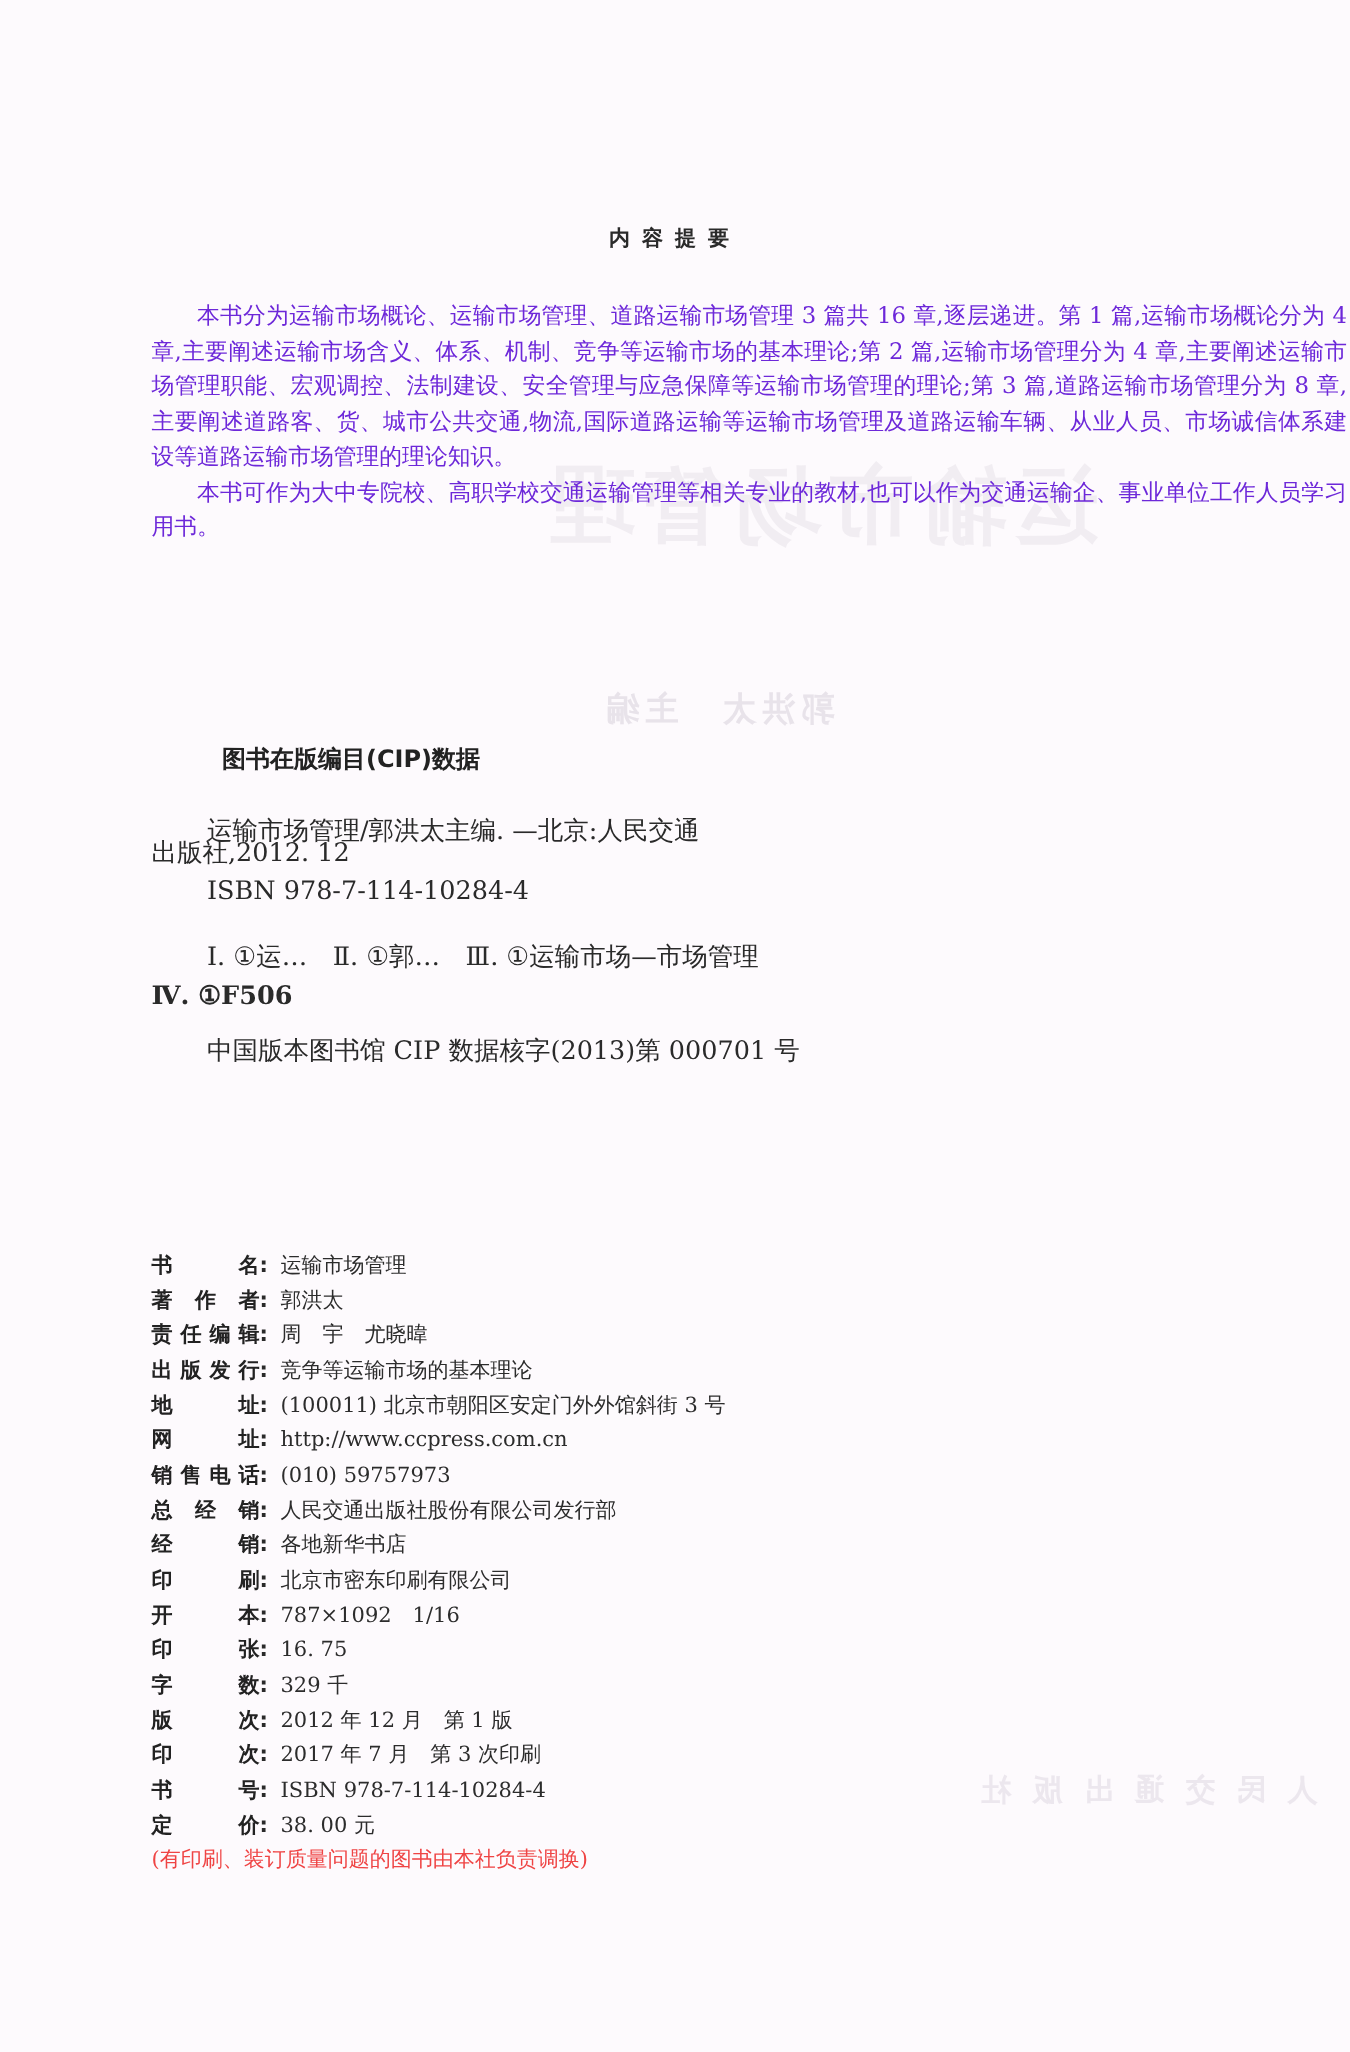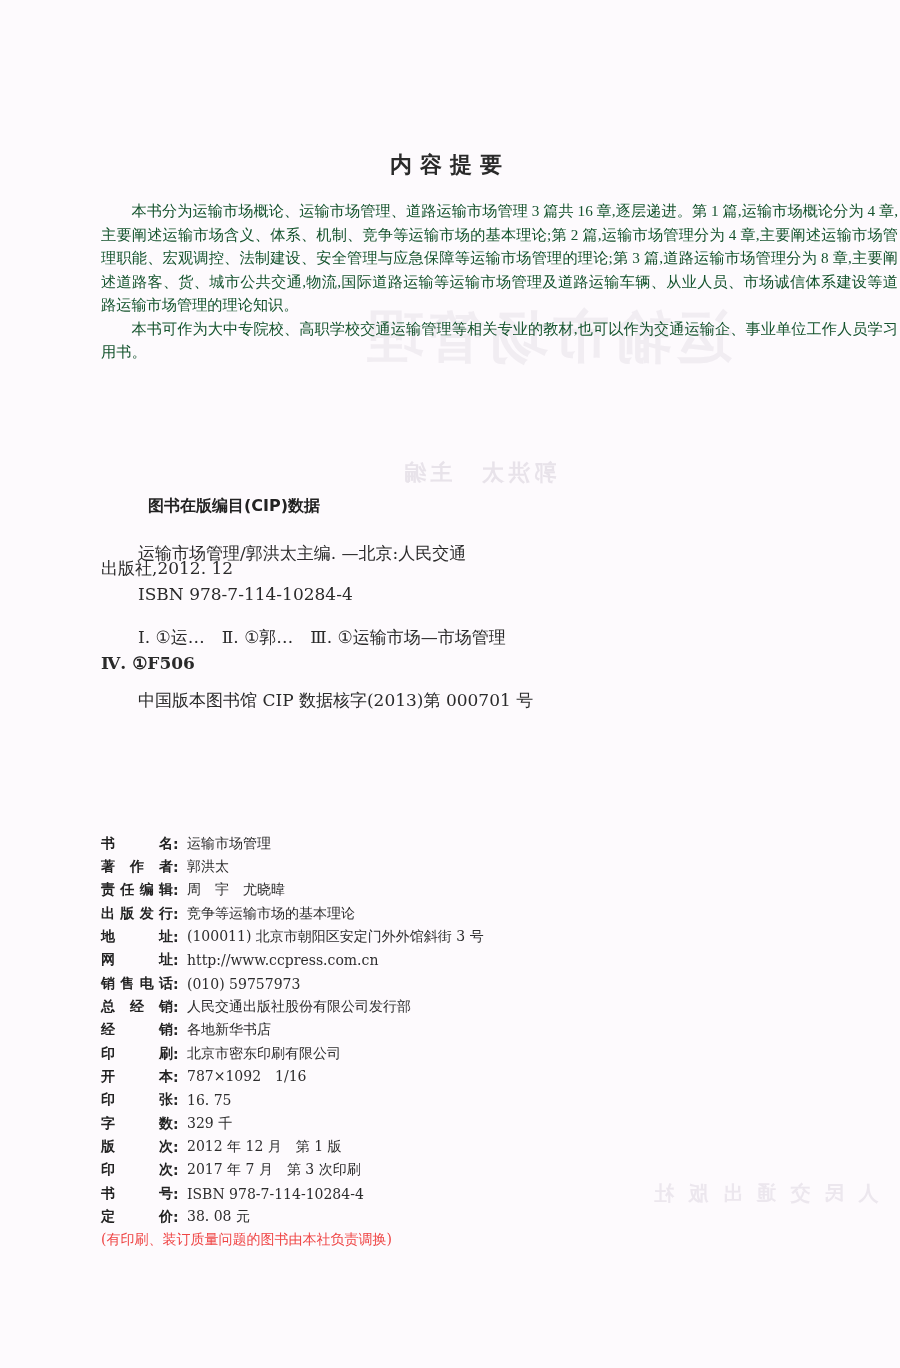"内容提要" .abstract-title { font-size: 22px -> 14px }
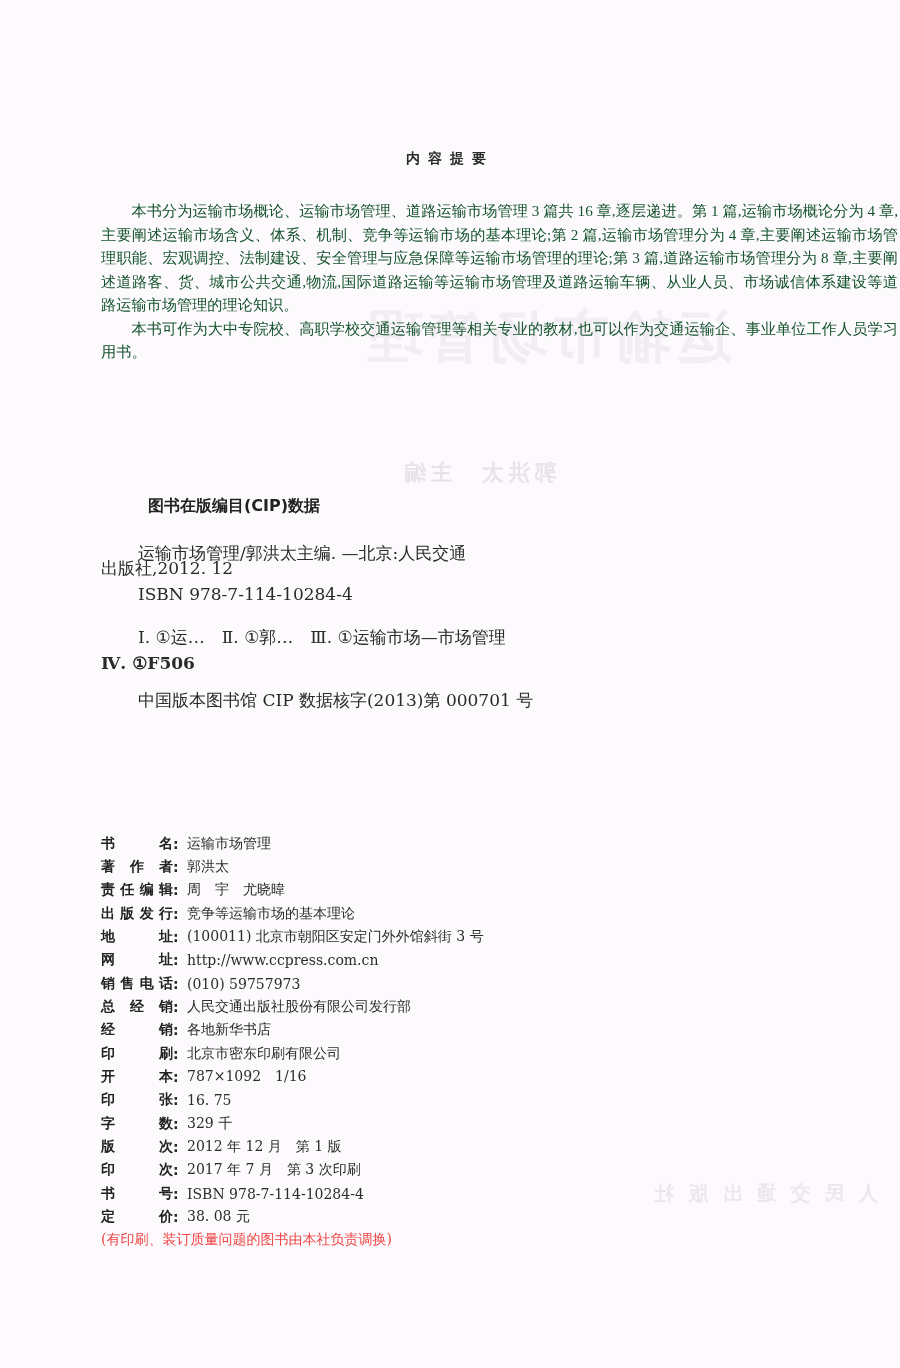"本书分为运输市场概论、运输市场管理、道路运输市场管理 3 篇共 16" .abstract { color: #14532d -> #6d28d9; font-family: Liberation Serif, serif -> none }
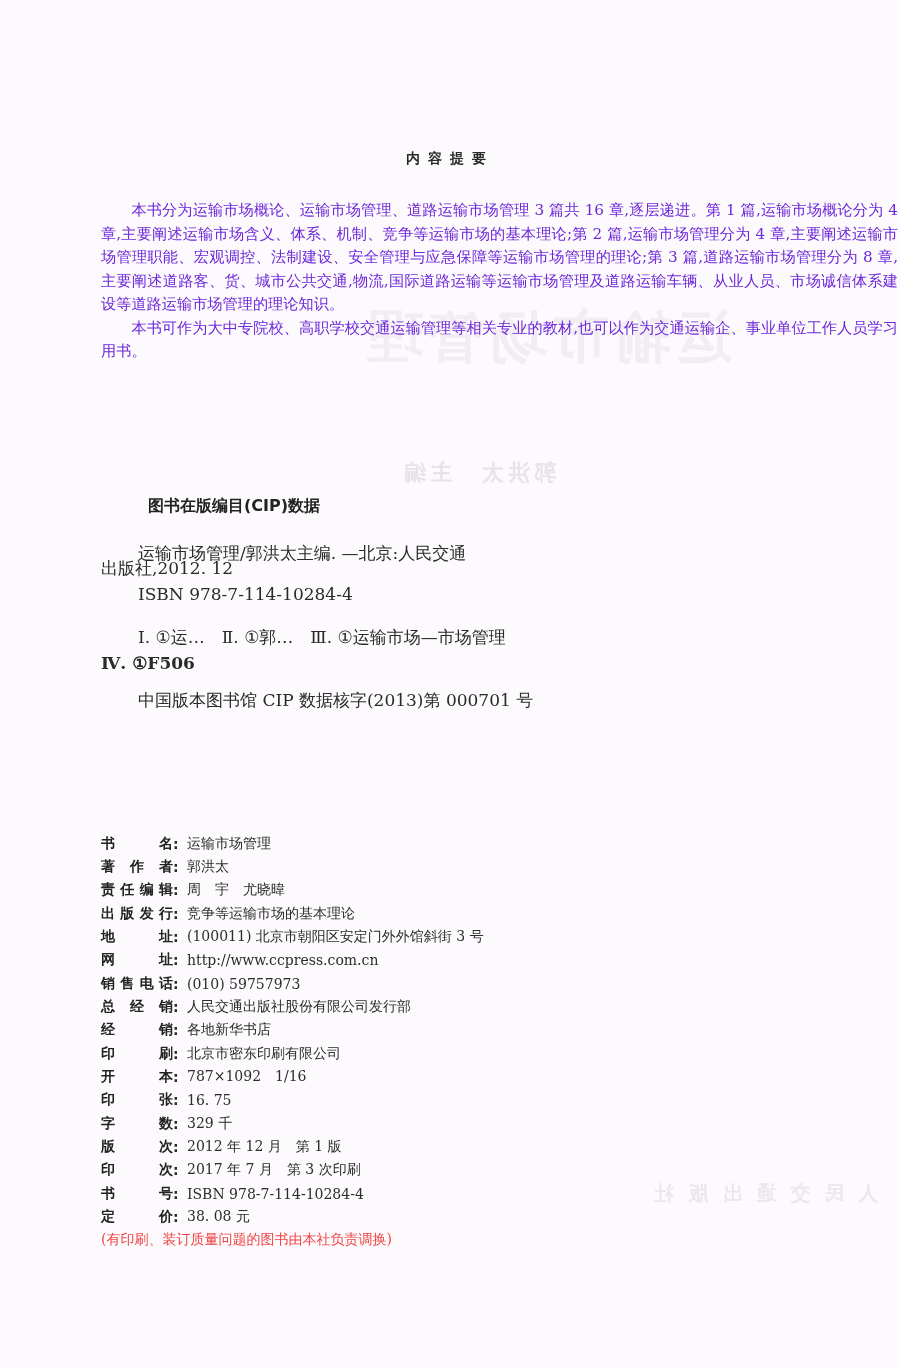"38. 08 元" span.colo-value { text: 08 -> 00 }
